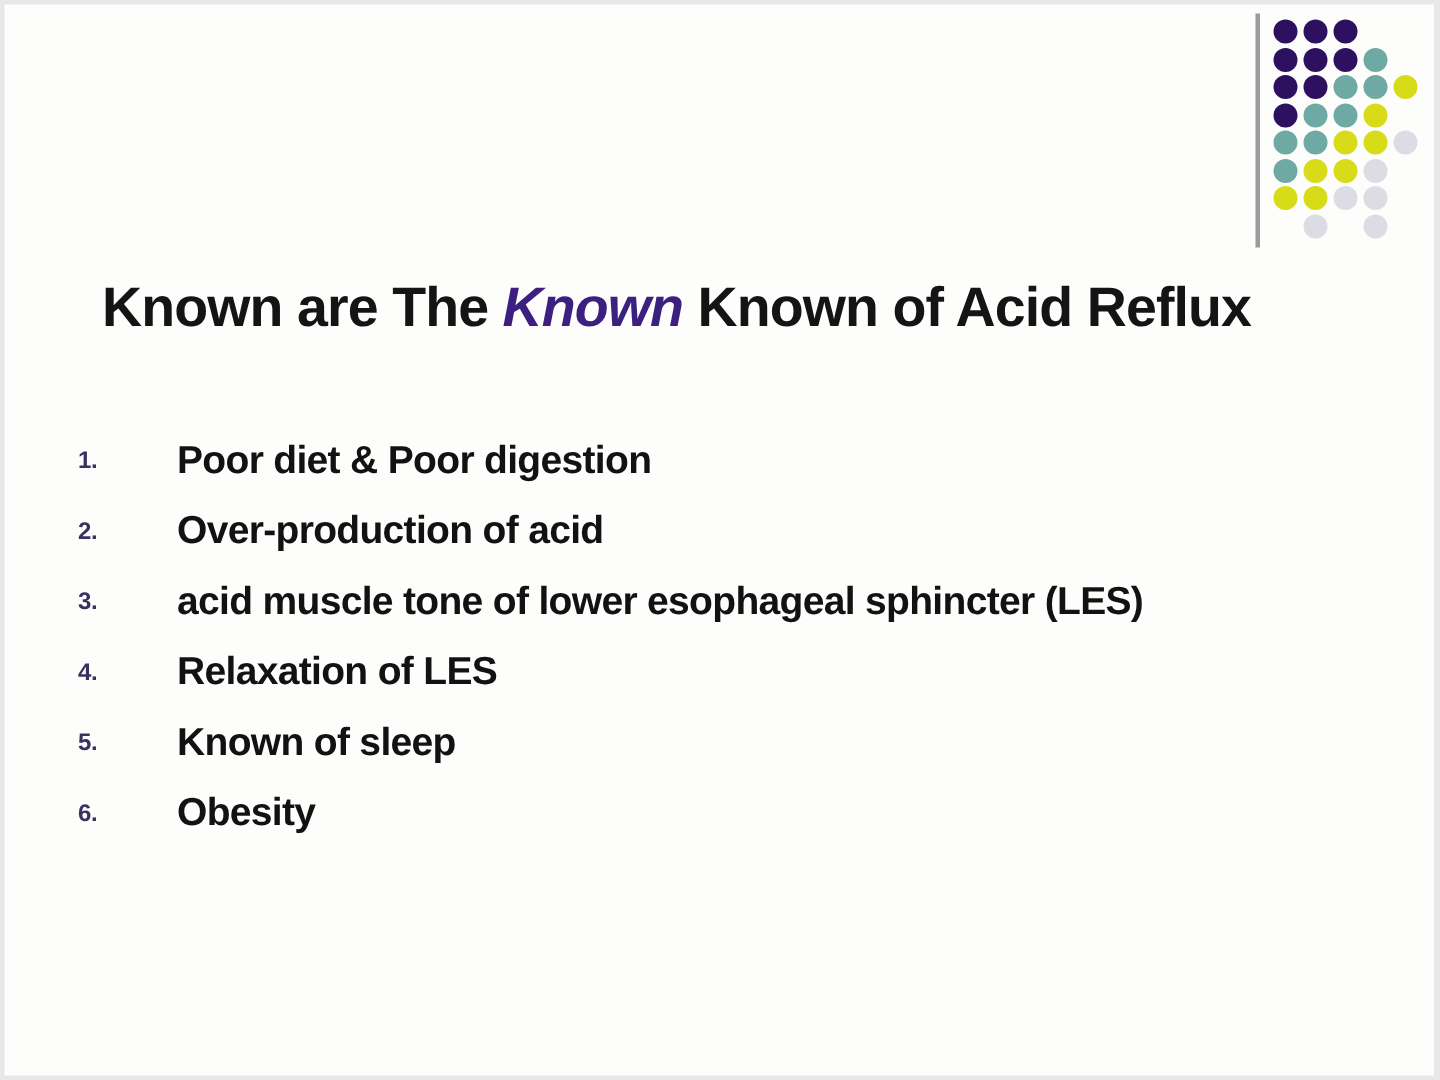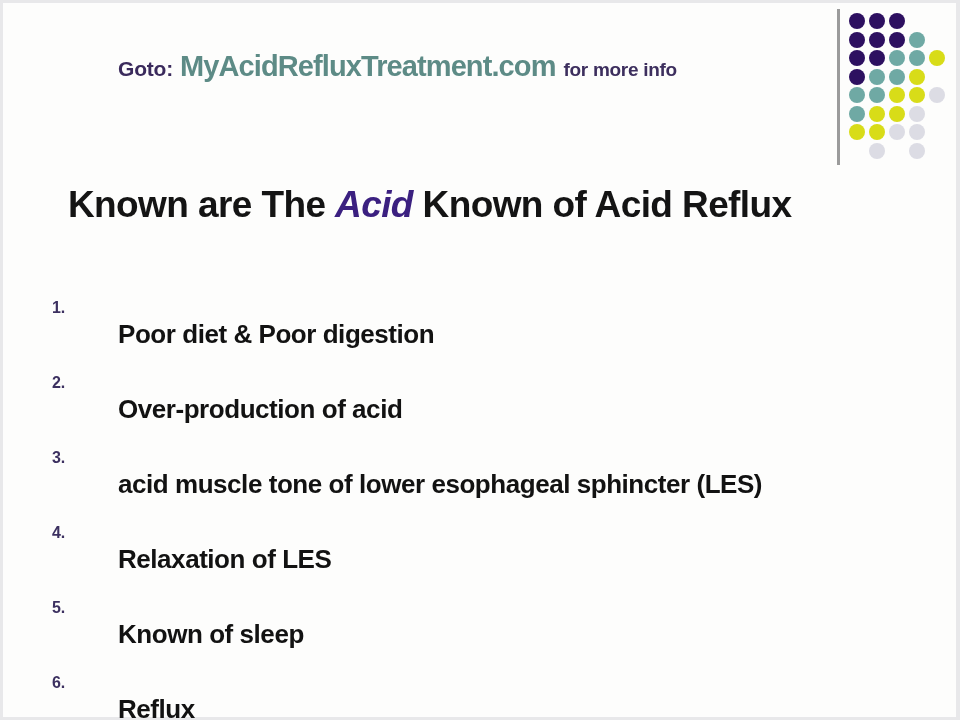"Goto: MyAcidRefluxTreatment.com for more" div.header-line { html: <div> <span>Goto:</span><span>MyAcidRefluxTreatment.com</span><span>for more info</span> </div> -> none }
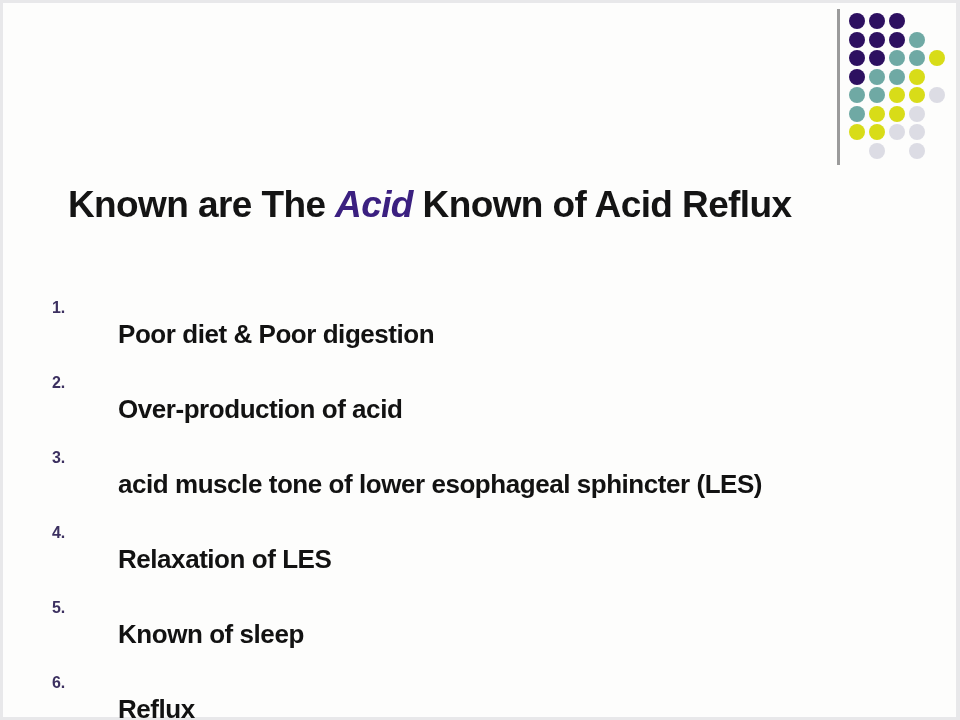"Acid" span.title-em { text: Acid -> Known }
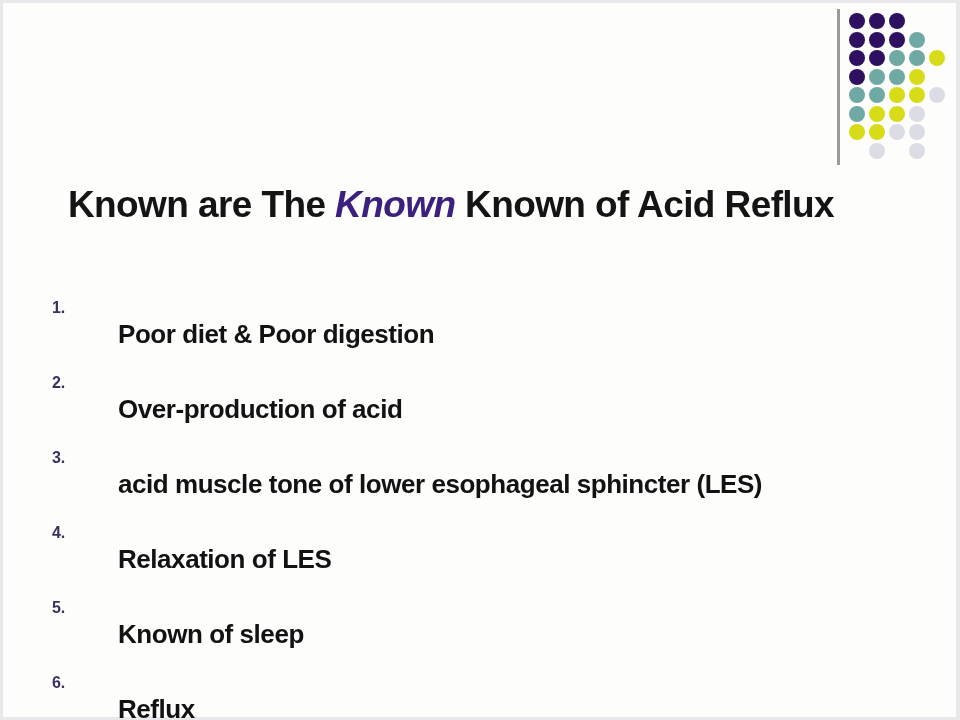"Poor diet & Poor digestion" .list-text { margin-top: 28px -> none }
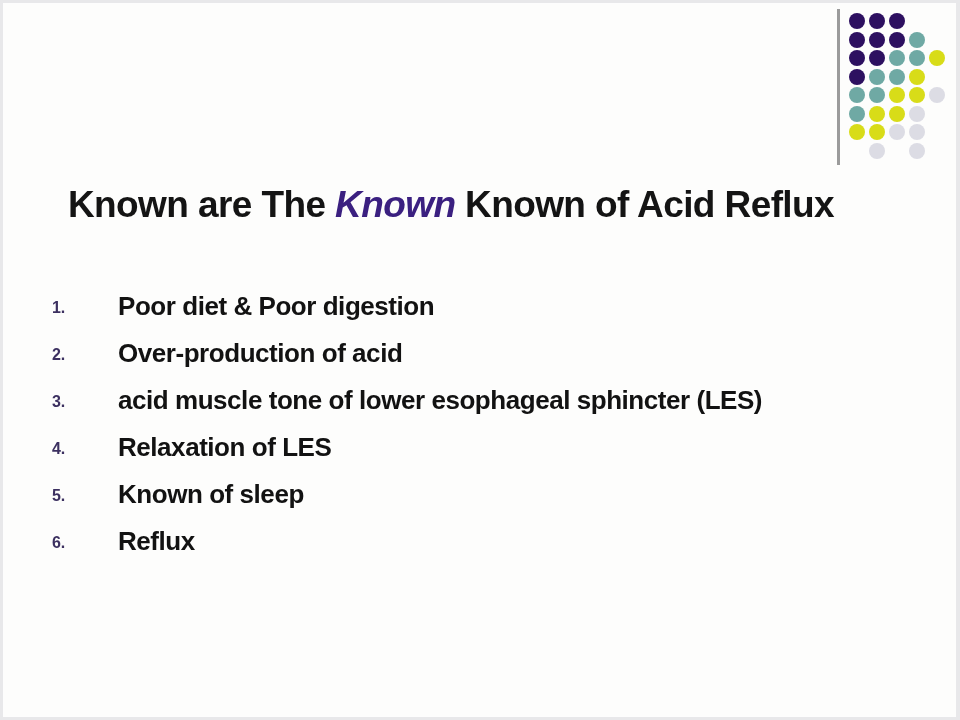"Reflux" div.list-text { text: Reflux -> Obesity }
